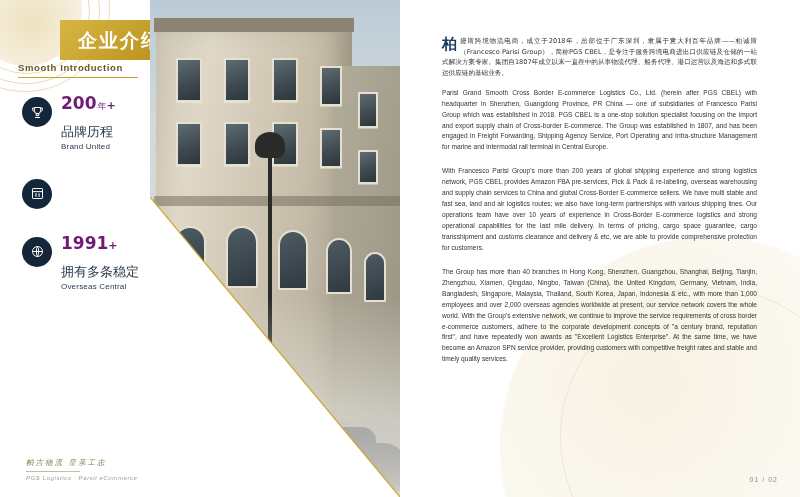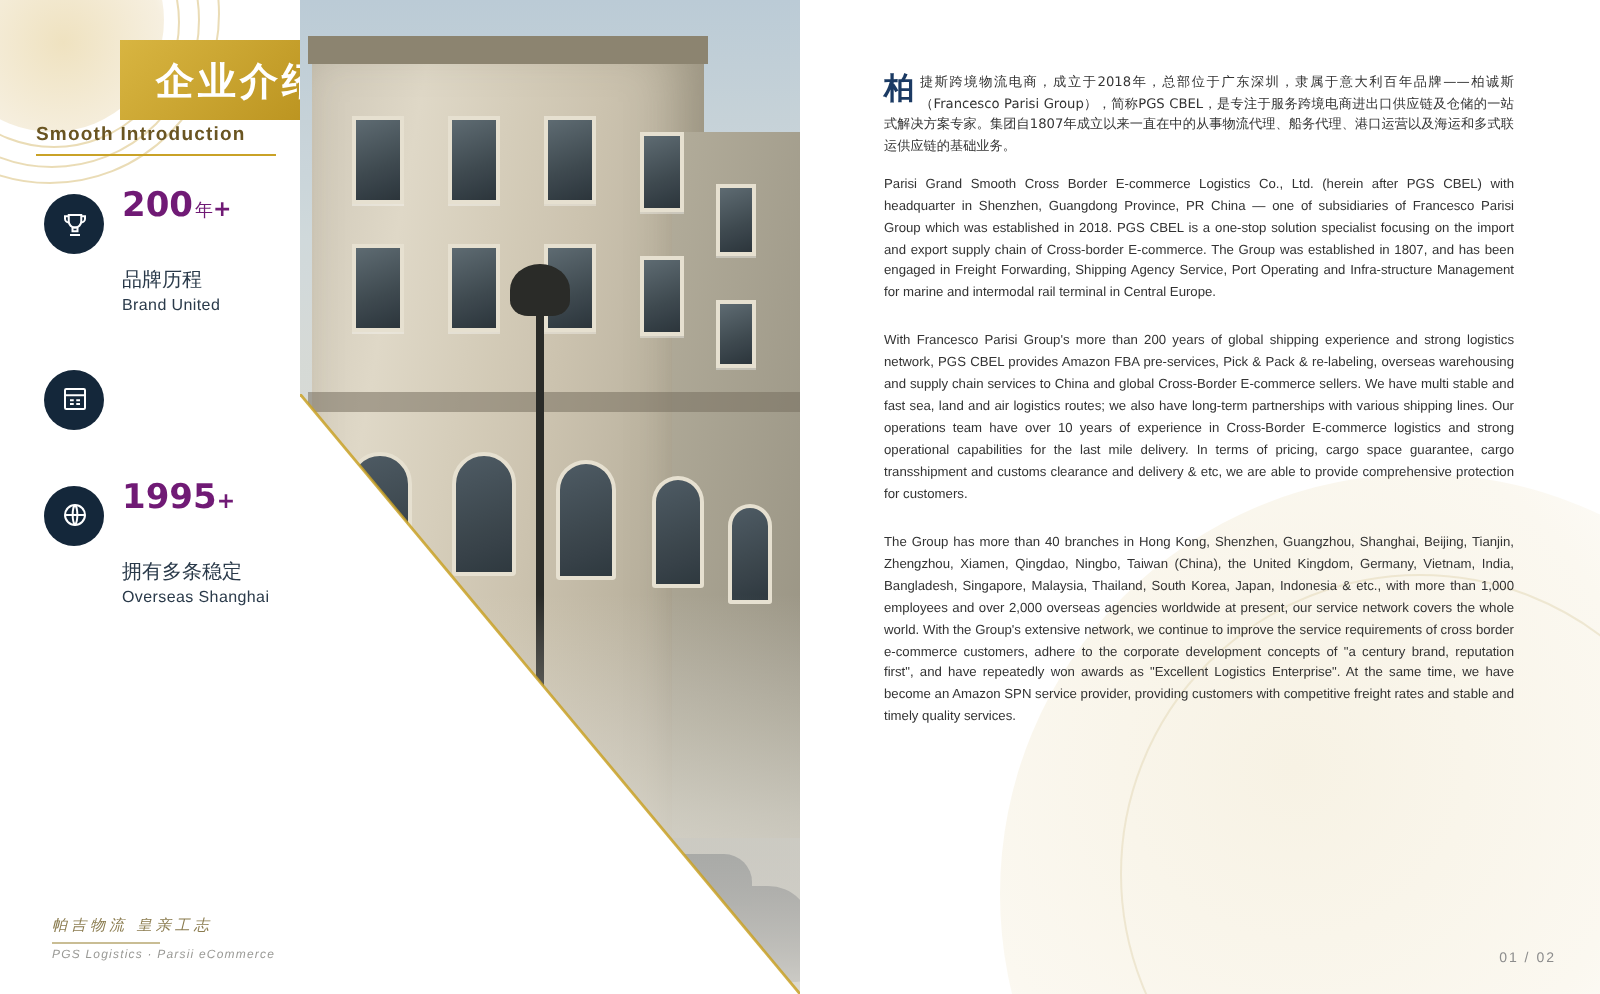"品牌历程" .stat-cn { font-size: 10px -> 13px; margin-top: 20px -> 10px }
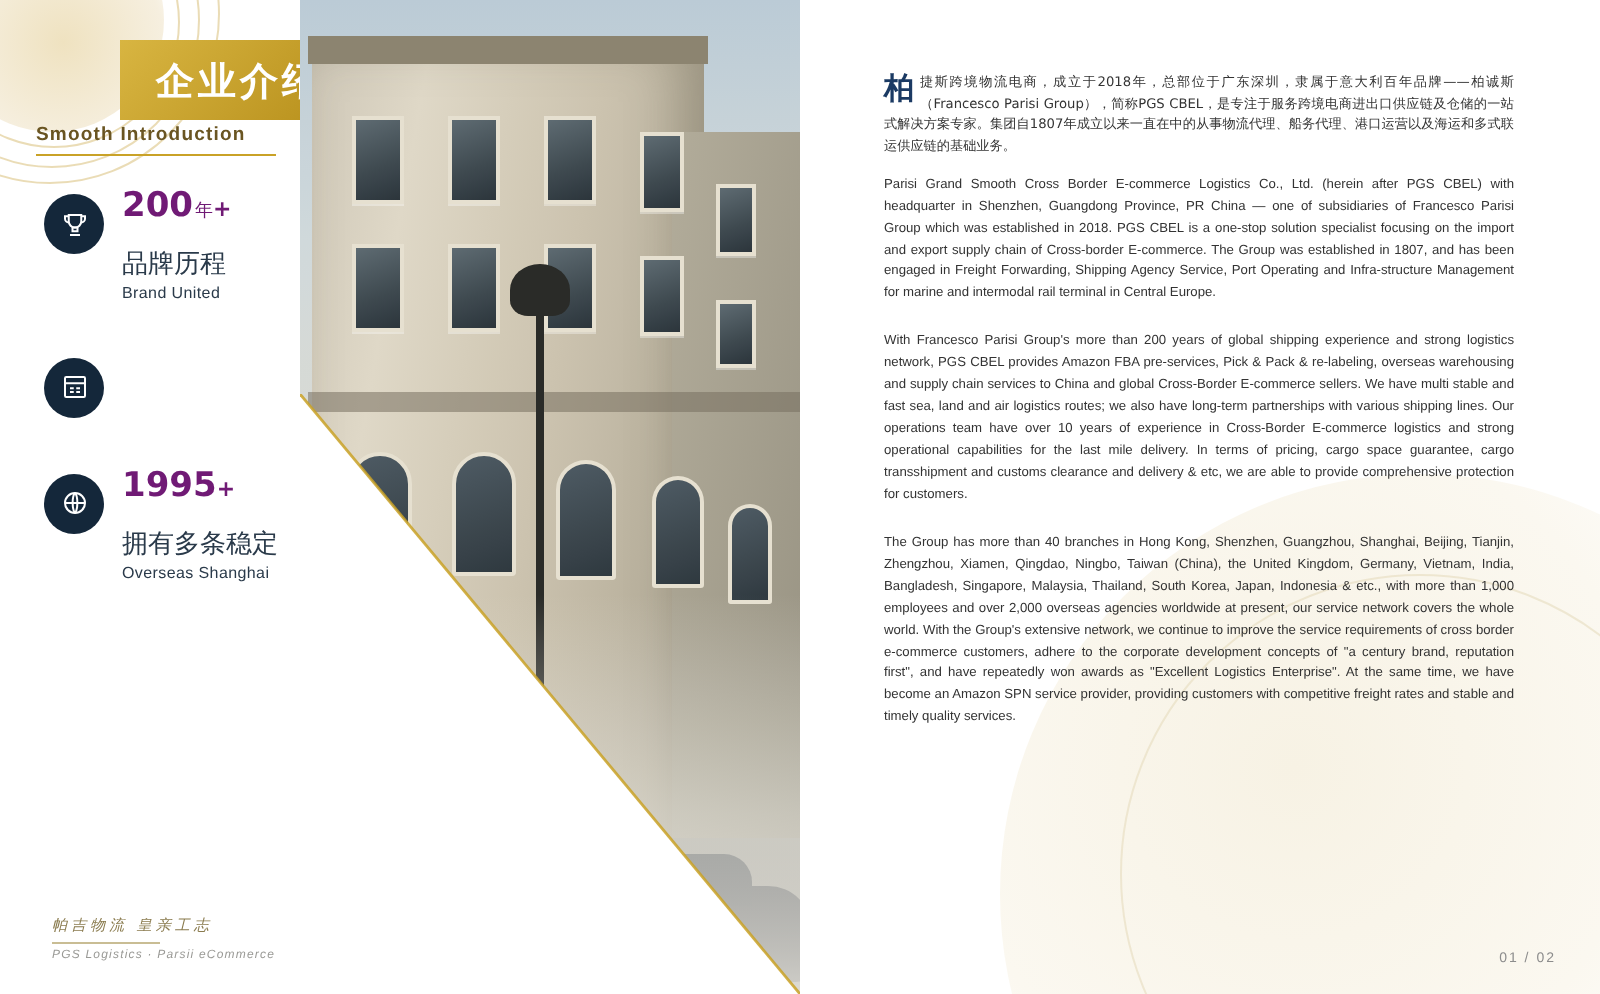"1995" span { text: 1995 -> 1991 }
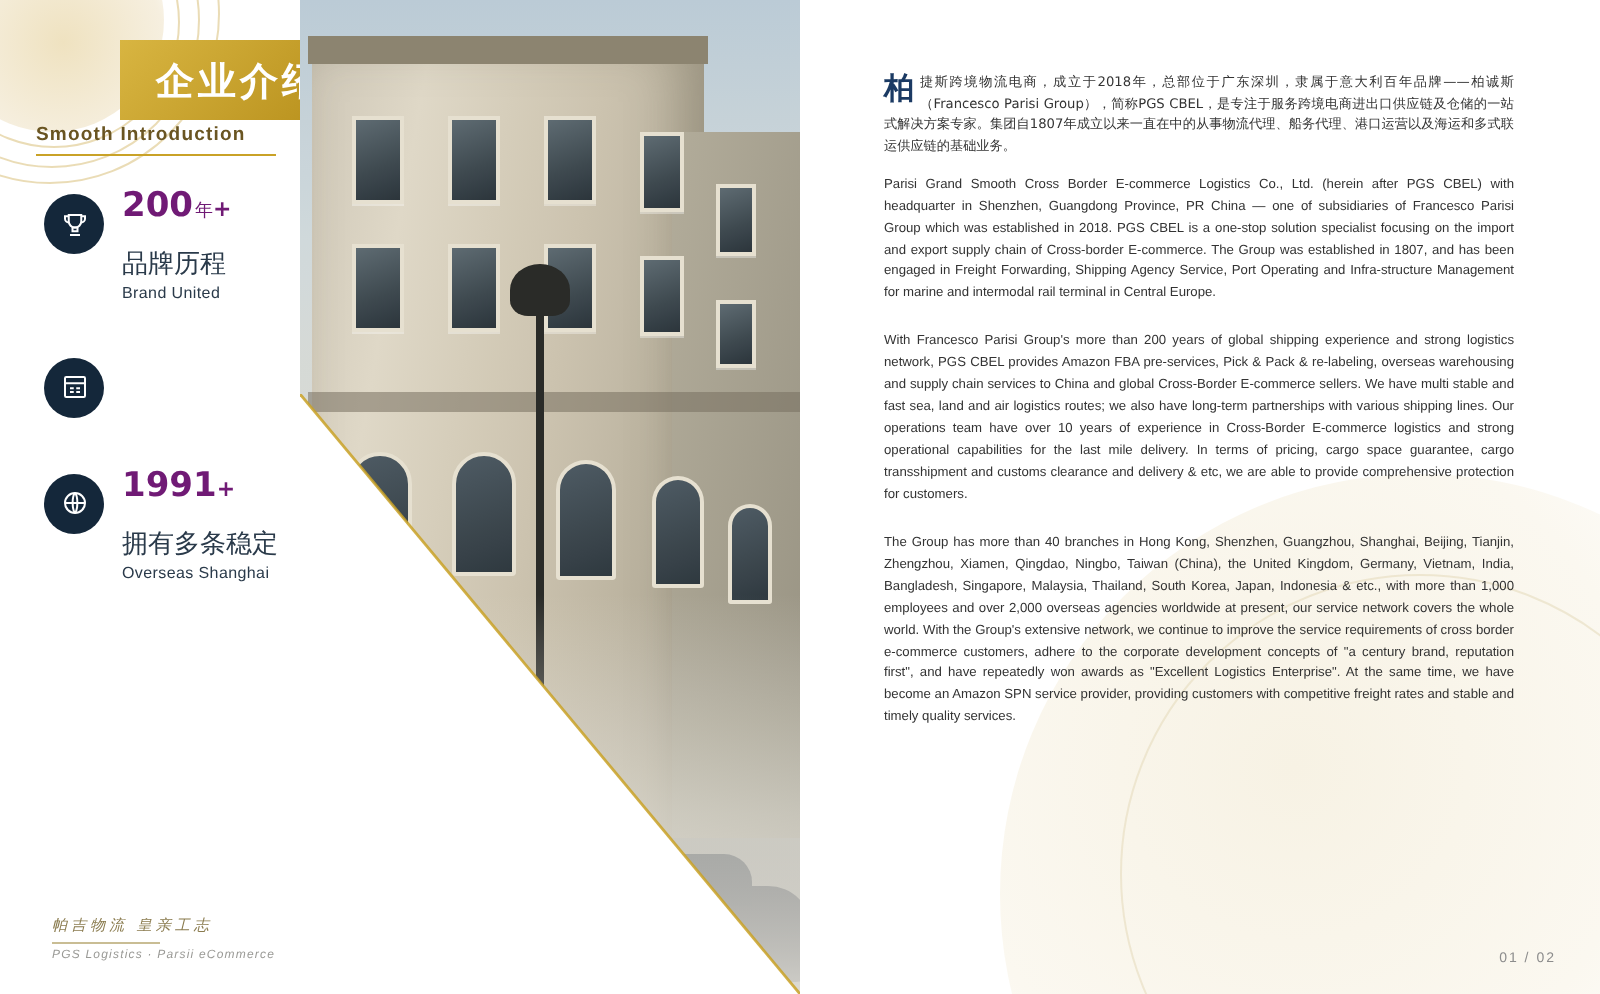"Overseas Shanghai" div.stat-en { text: Shanghai -> Central }
